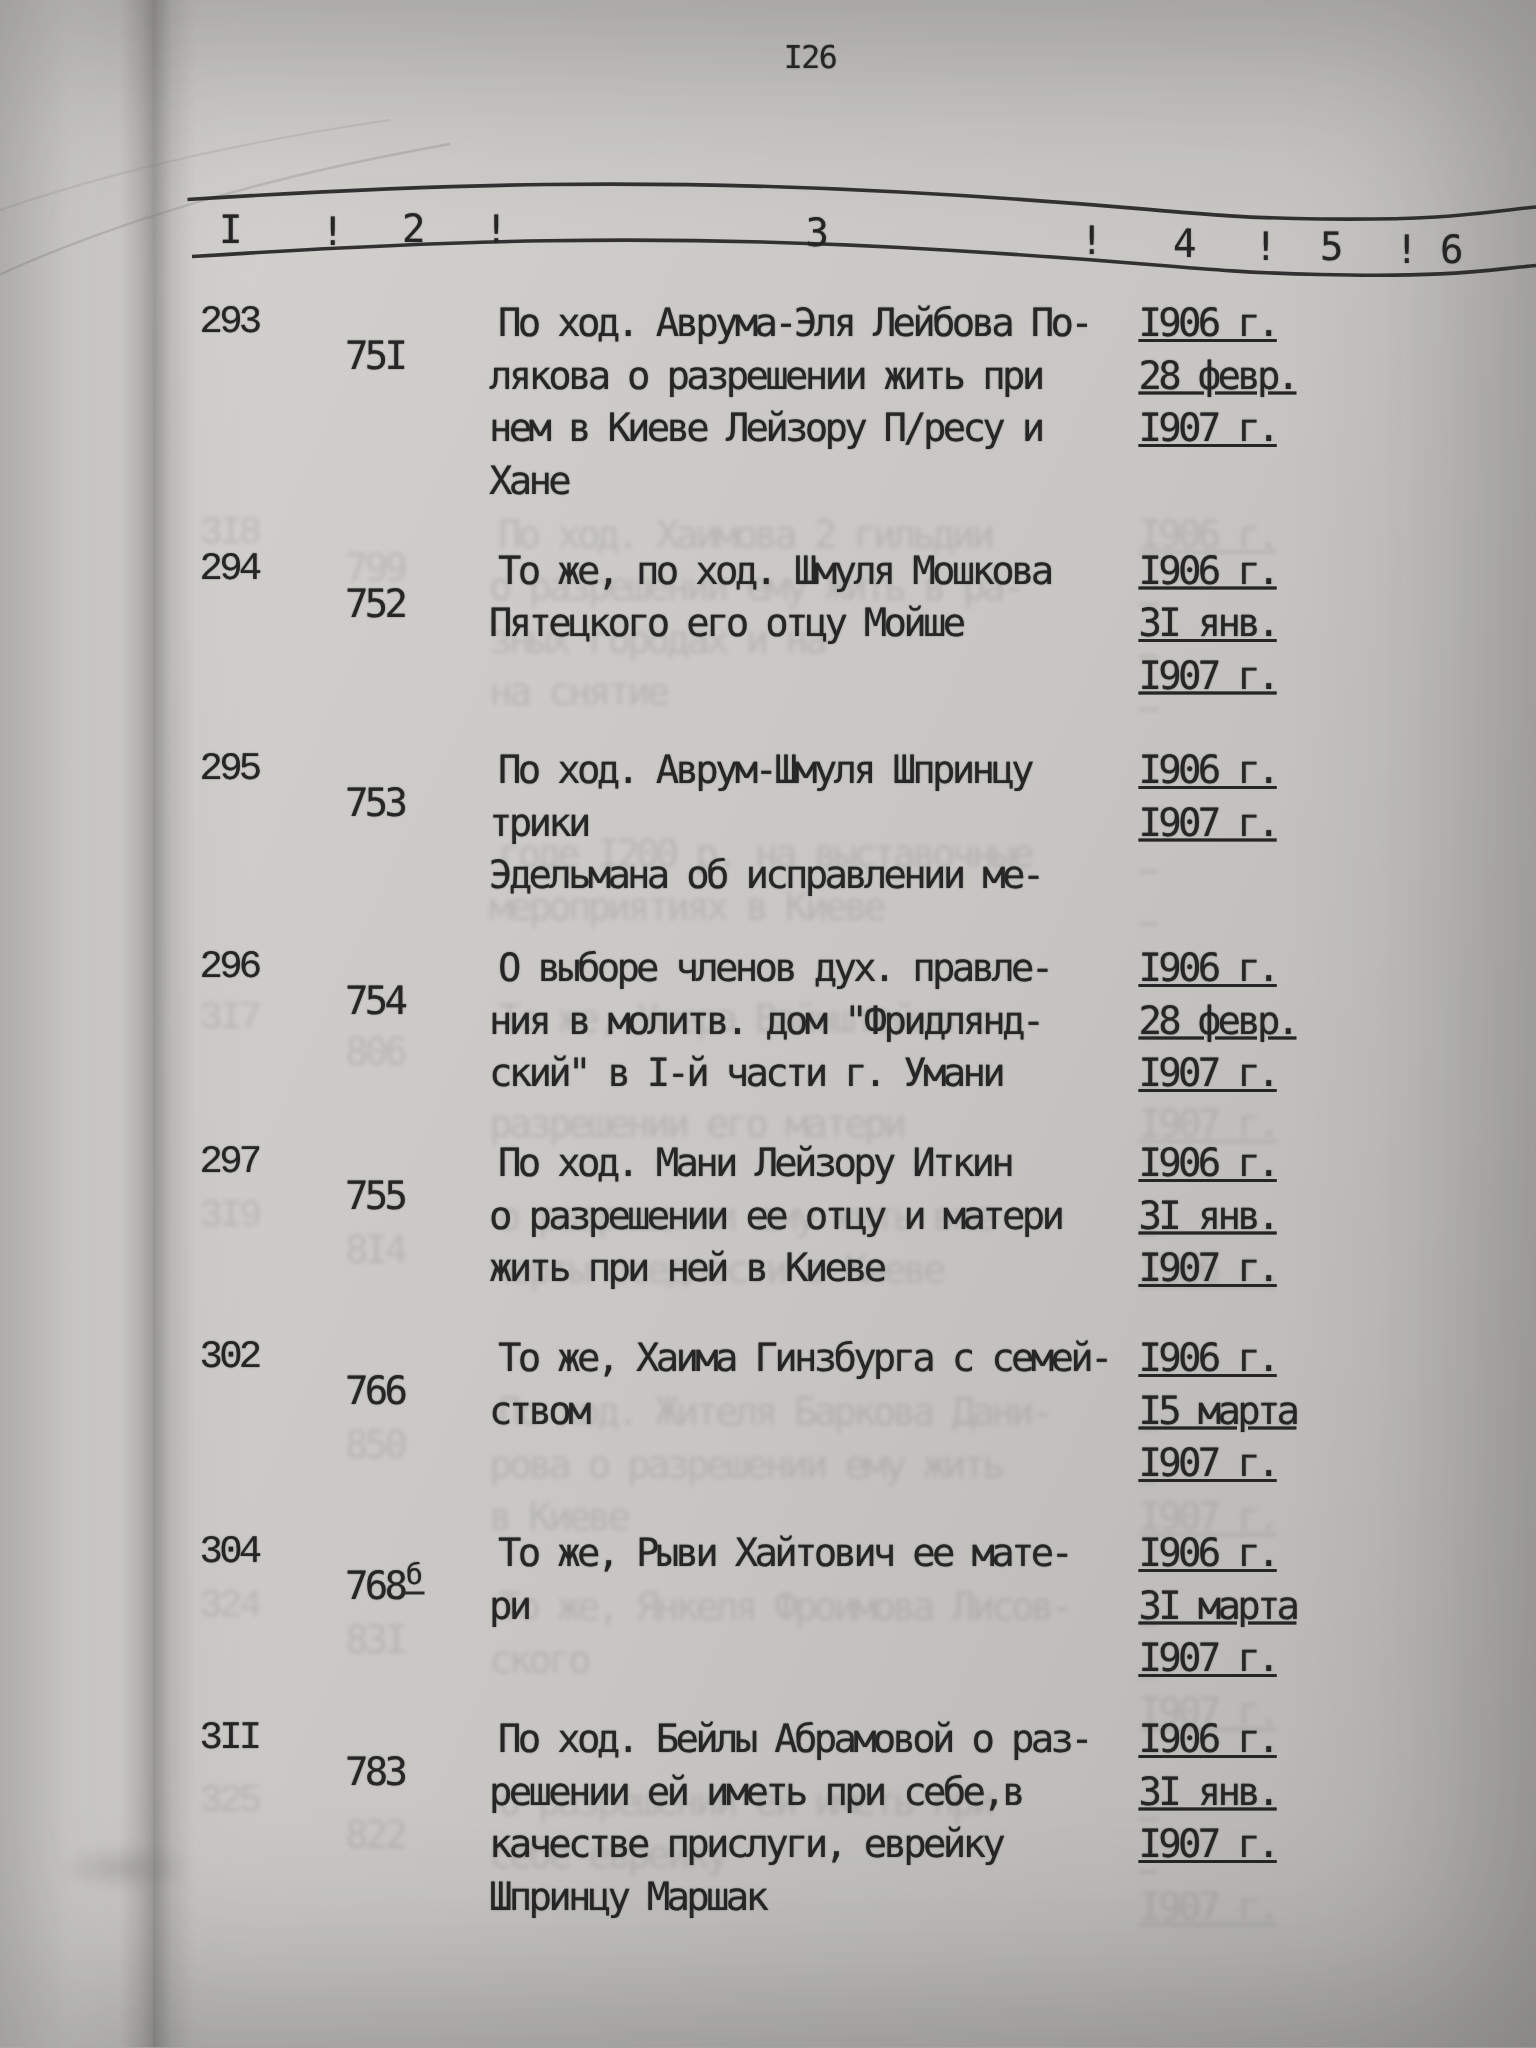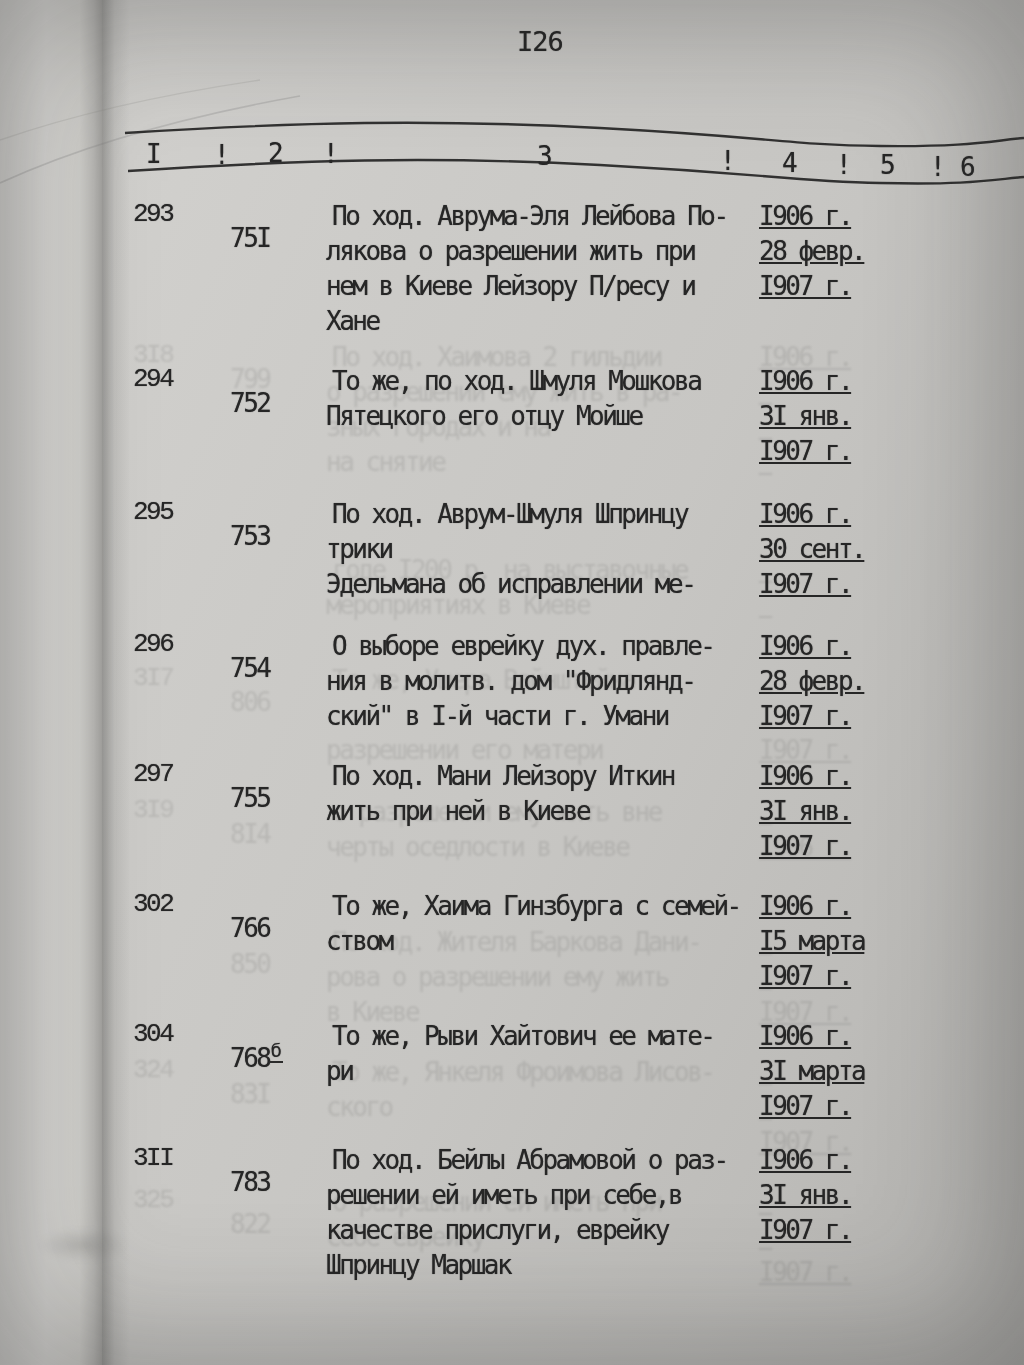"I26" .page-number { font-size: 27px -> 21px }
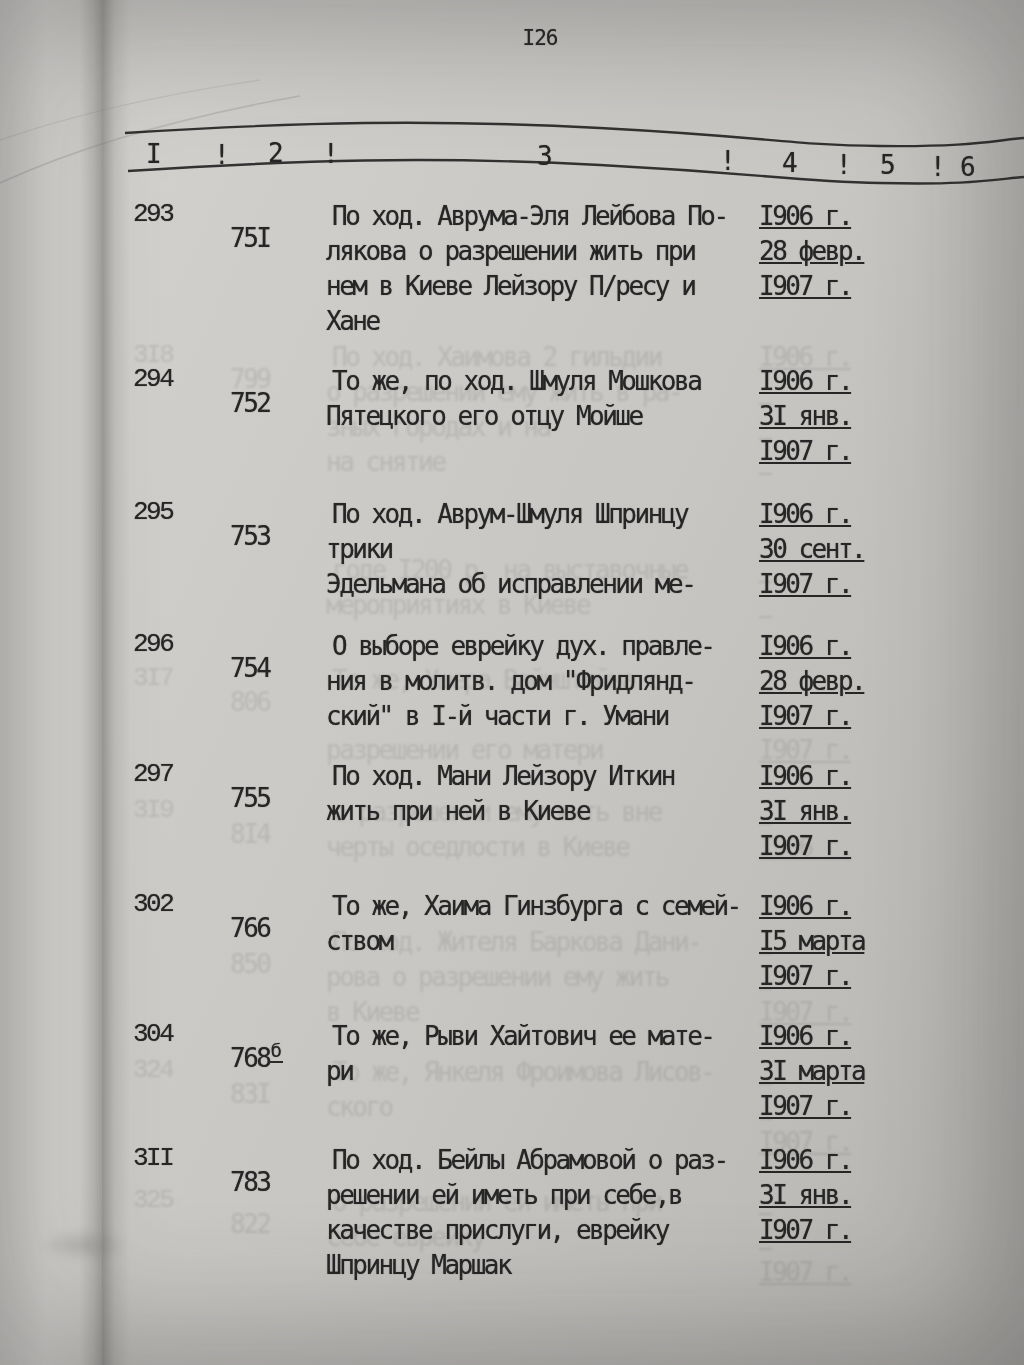"30 сент." div.line { html: <div>30 сент.</div> -> none }
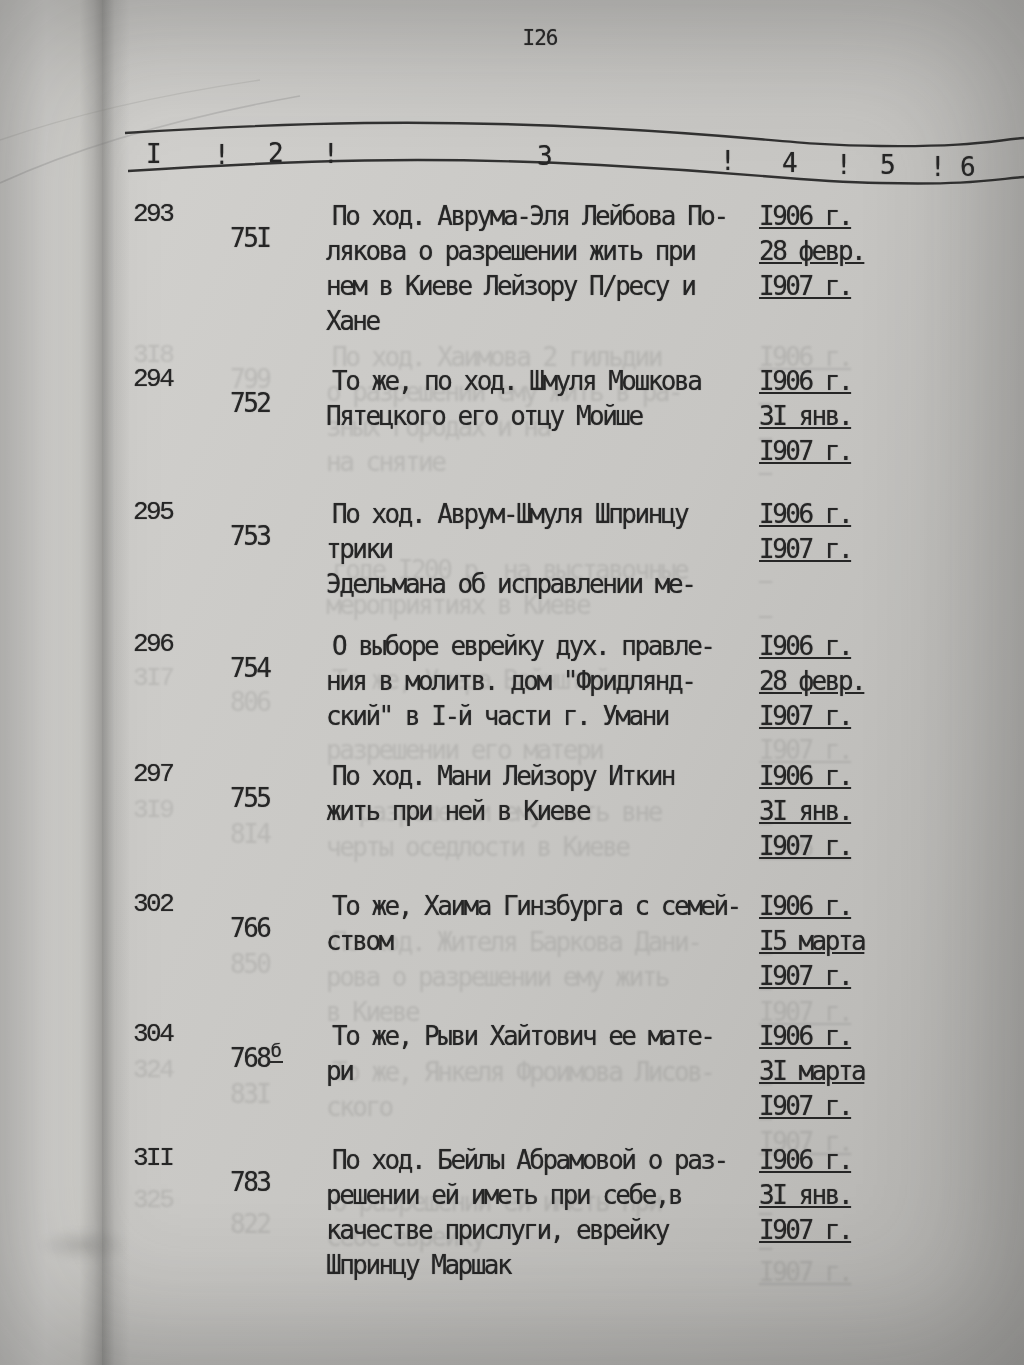"О выборе еврейку дух. правле-" div.line { text: еврейку -> членов }
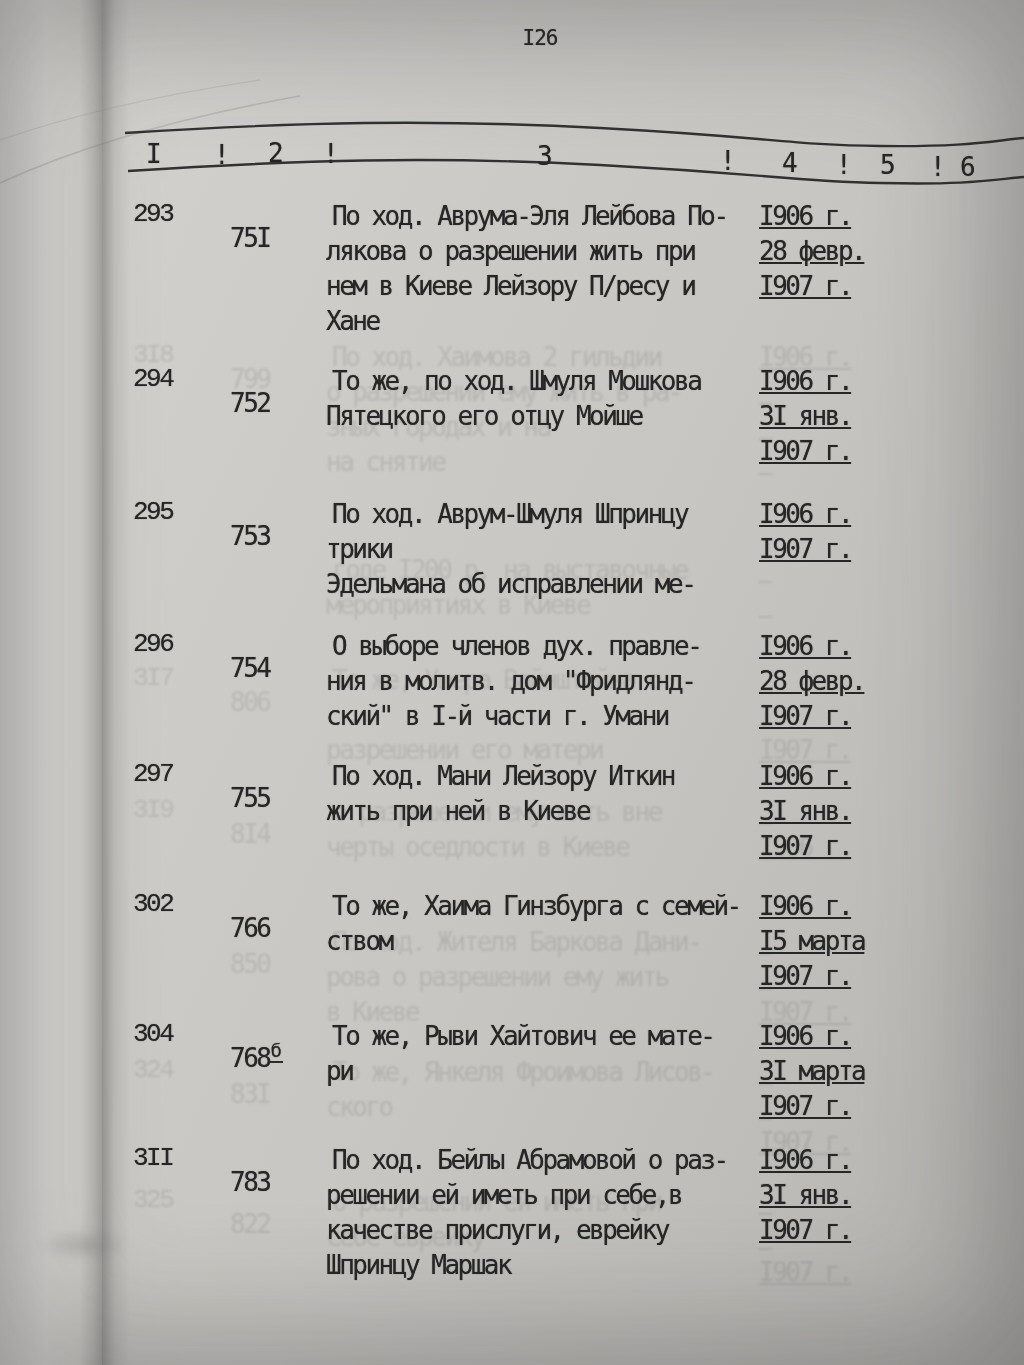"о разрешении ее отцу и" div.line { html: none -> <div>о разрешении ее отцу и матери</div> }
